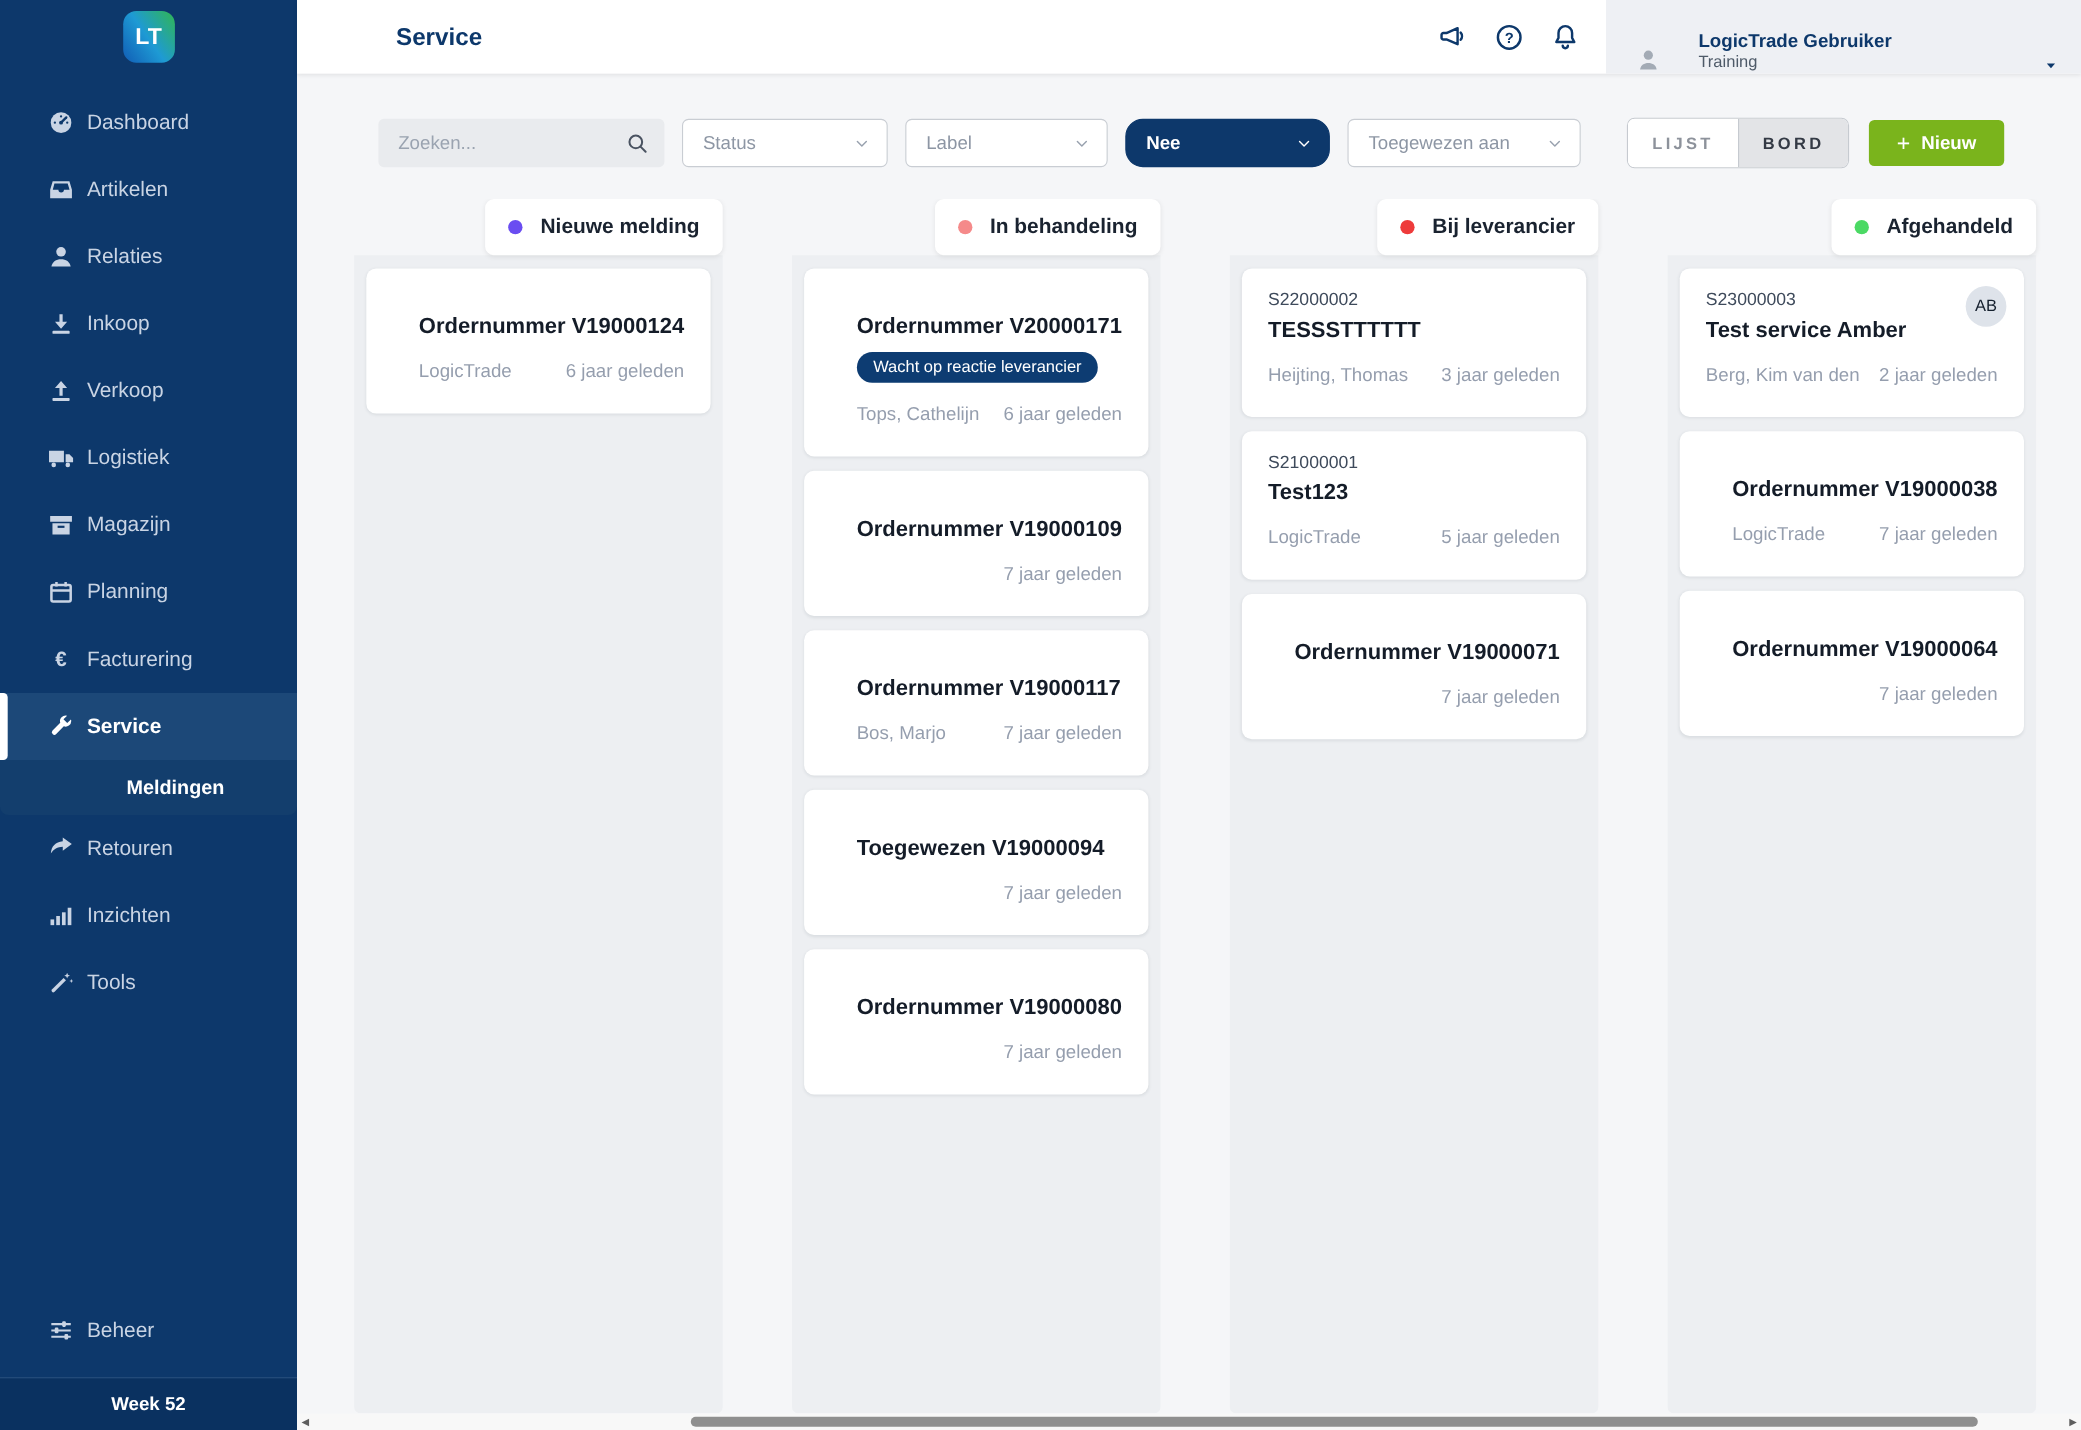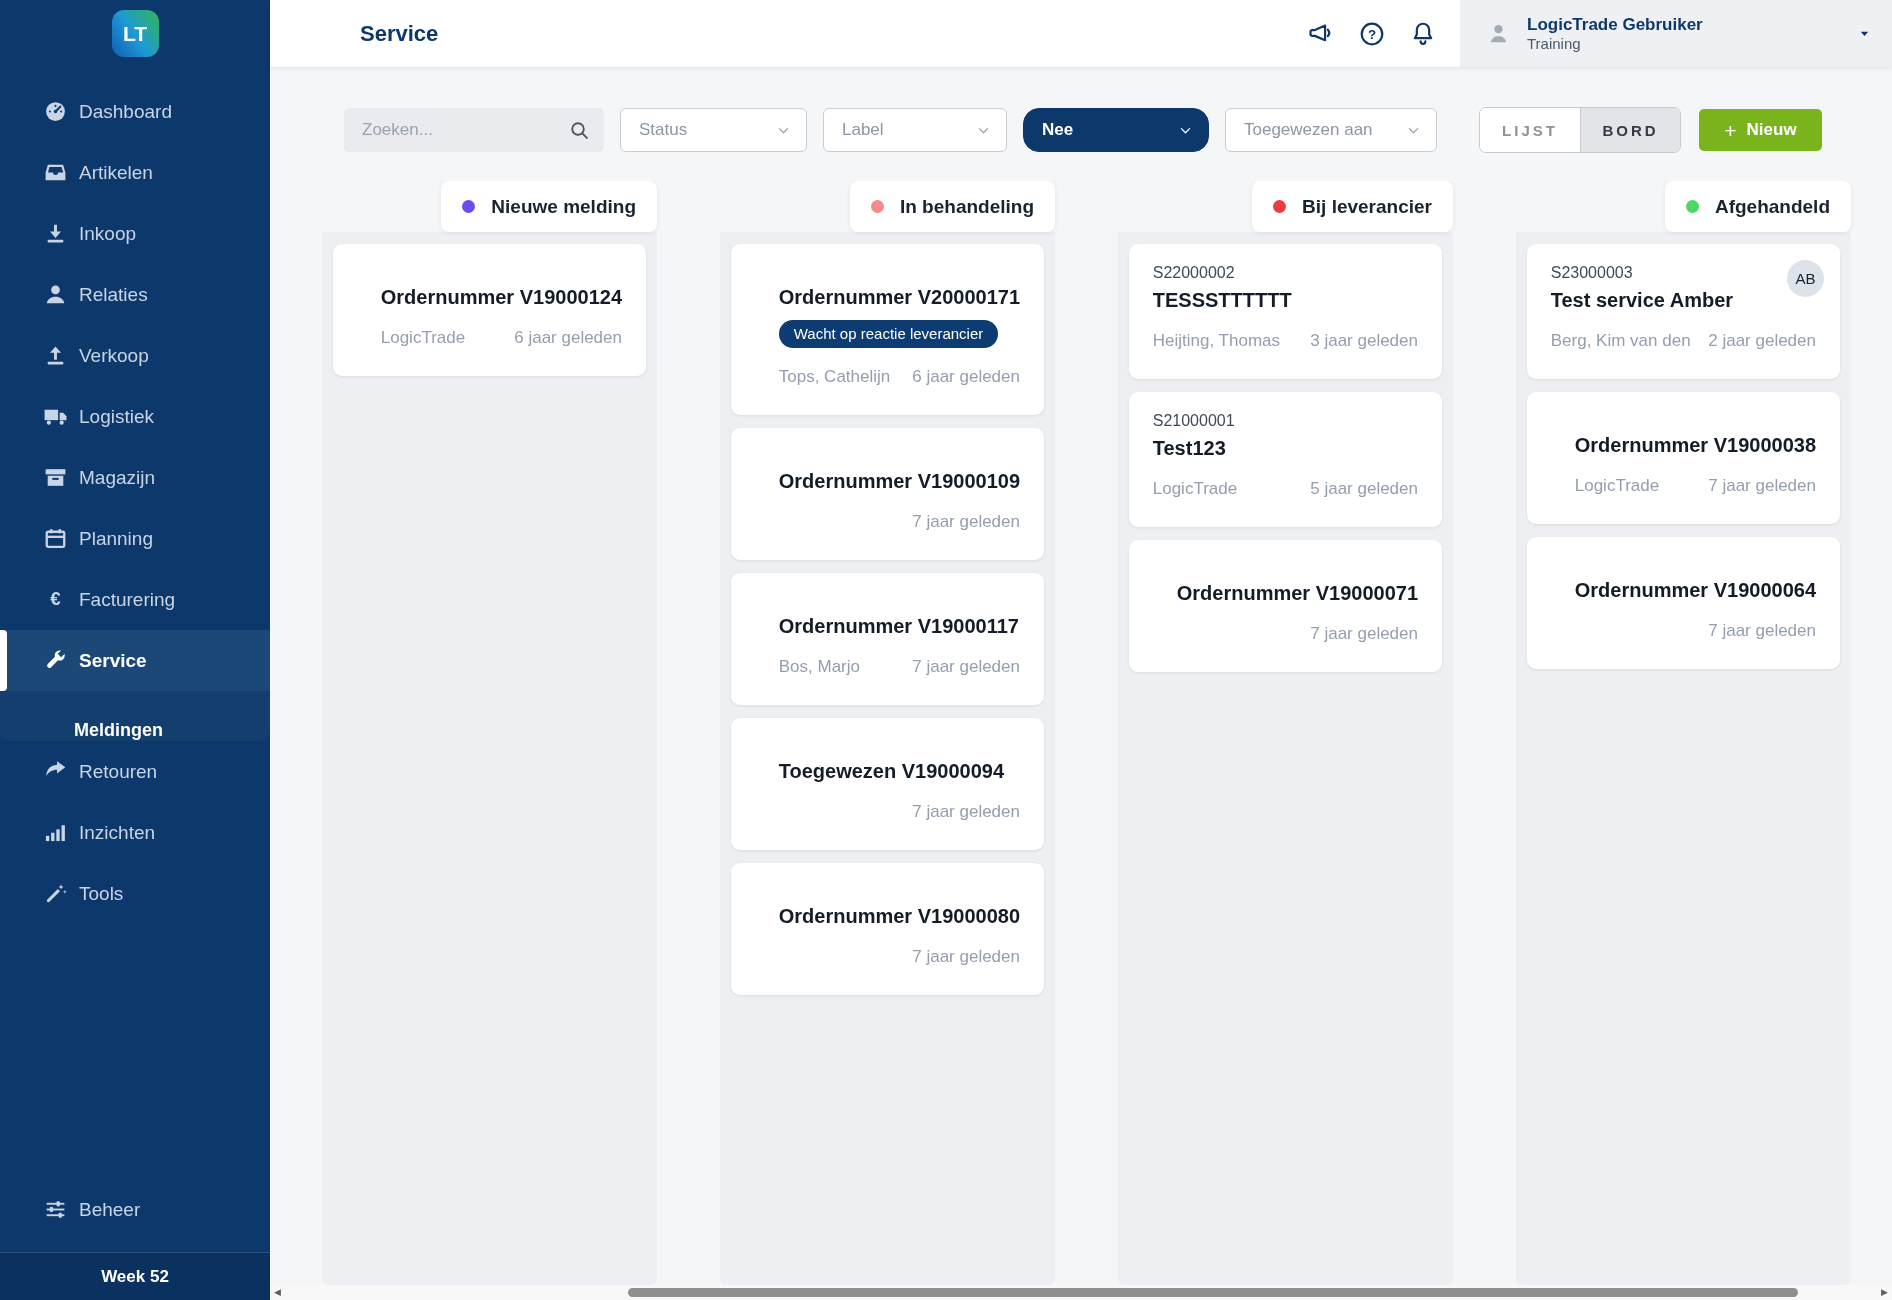"LogicTrade Gebruiker" .user-block { align-items: center -> flex-end; gap: 16px -> 33px }
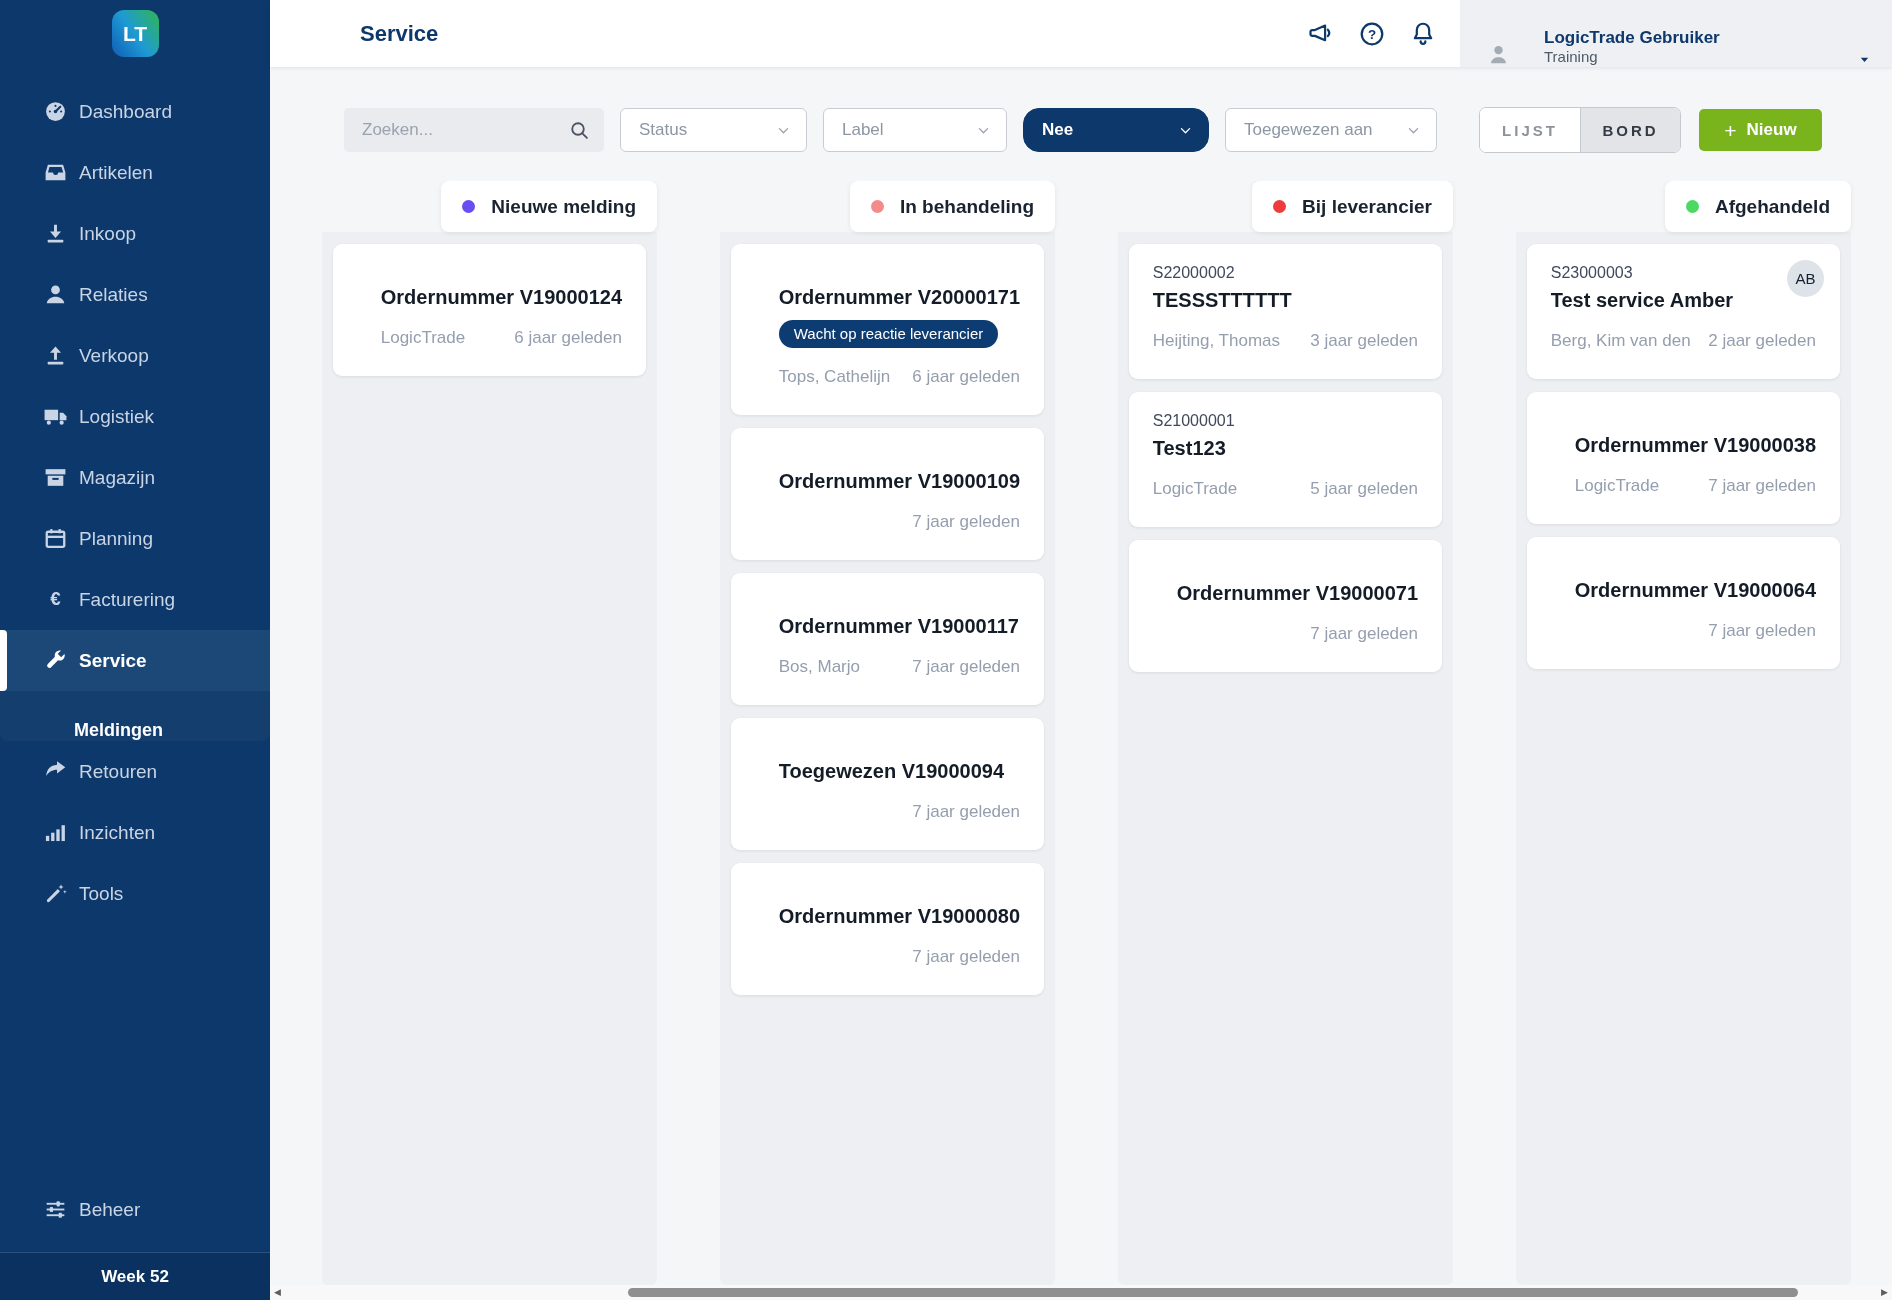"Inkoop" div.nav-item { order: before "Relaties" -> after "Relaties" }
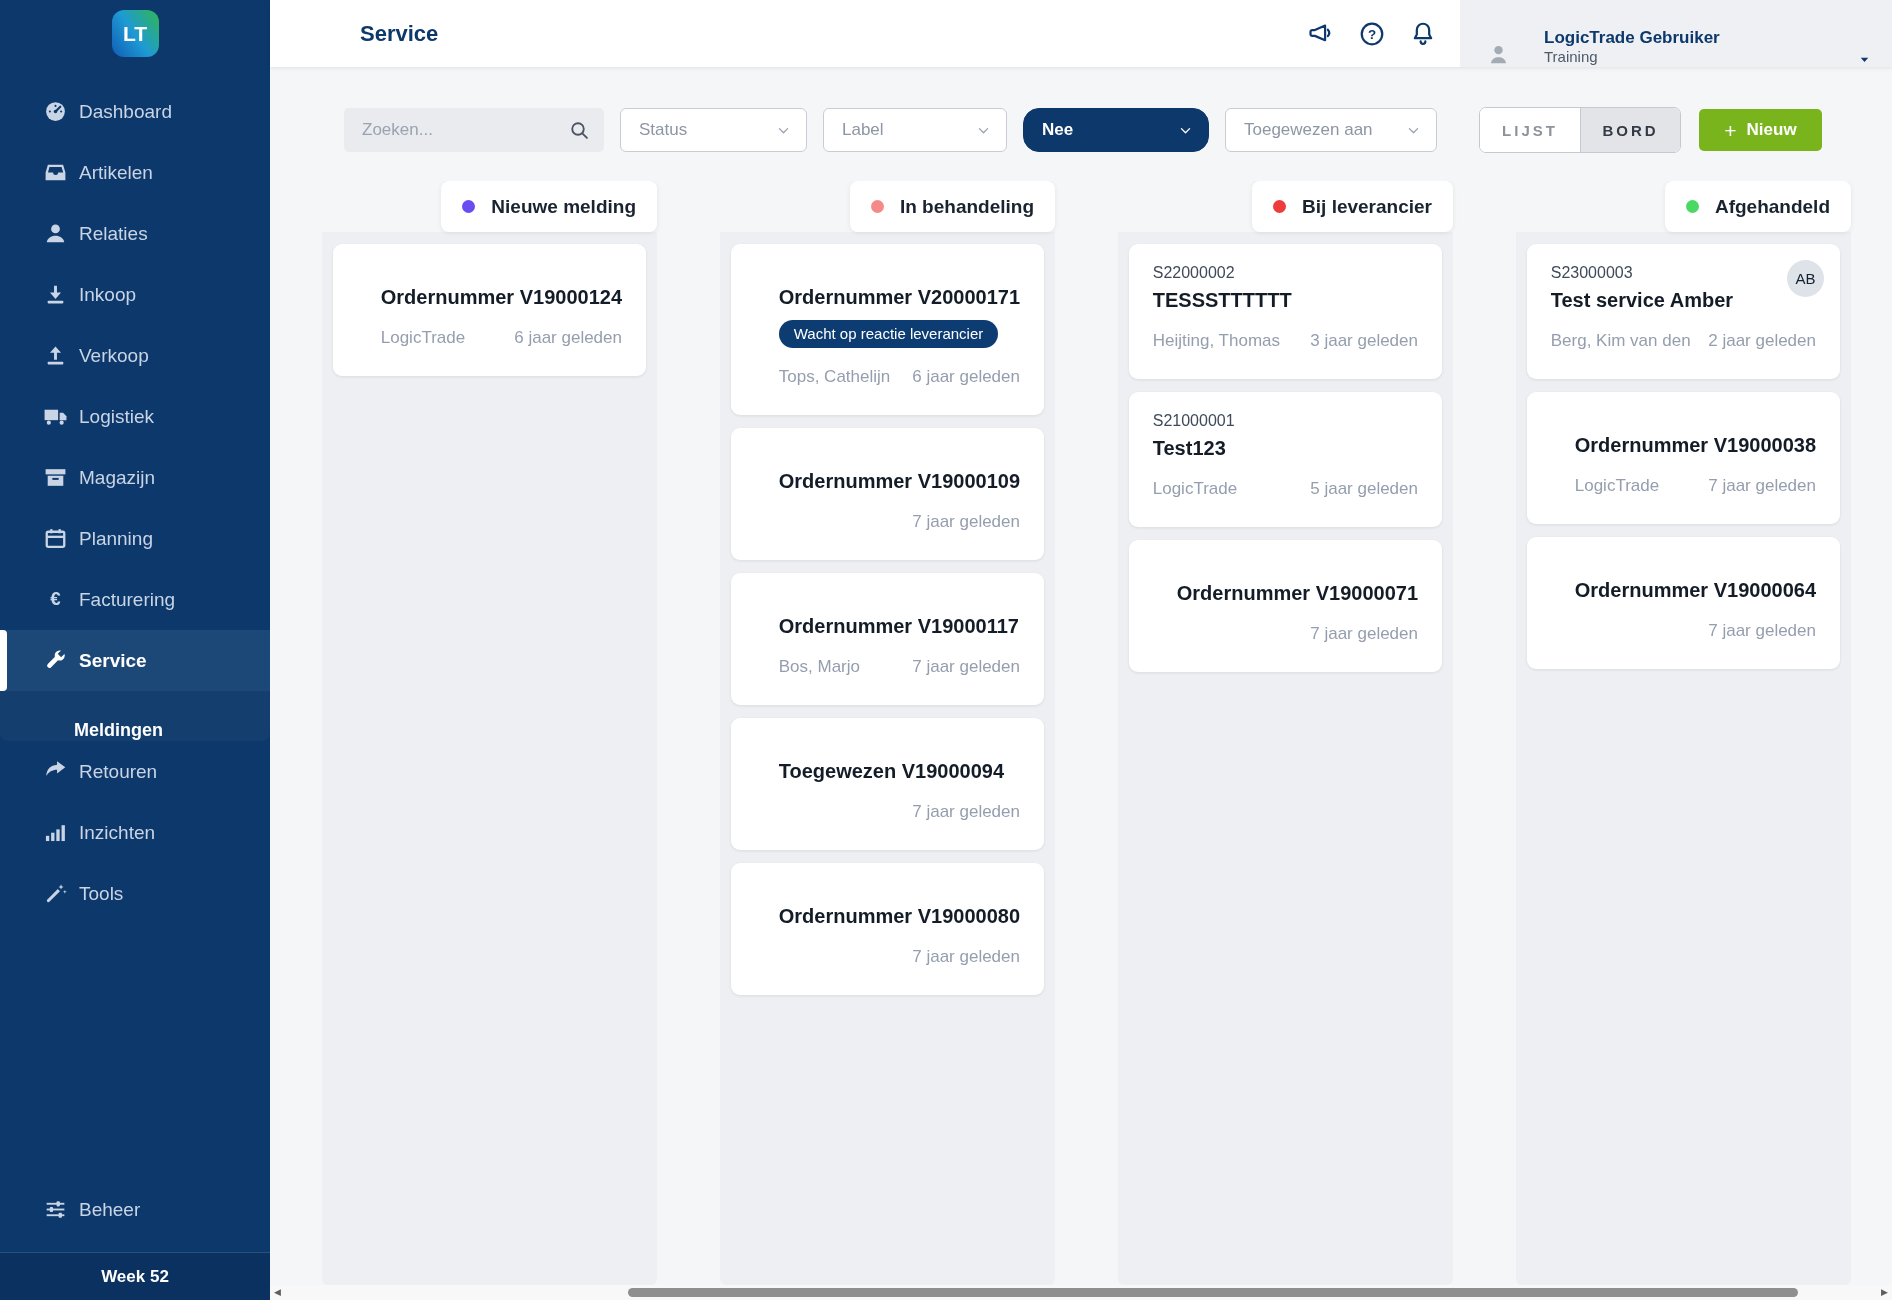"Meldingen" .nav-sub { align-items: flex-end -> center; padding-left: 74px -> 115px }
